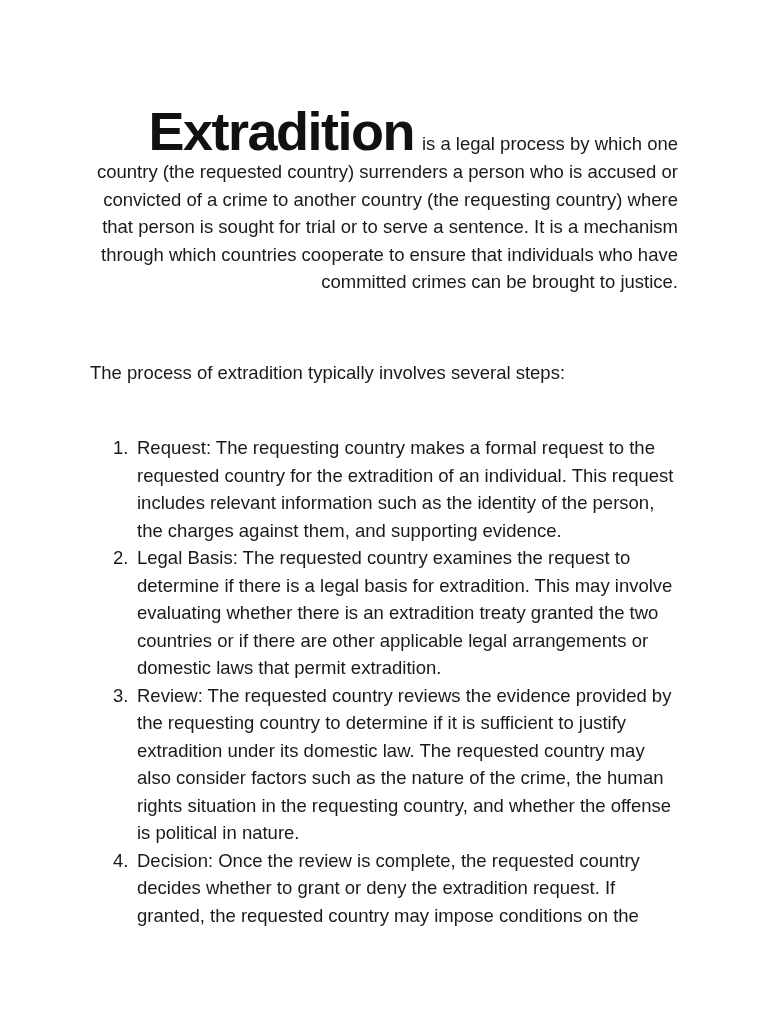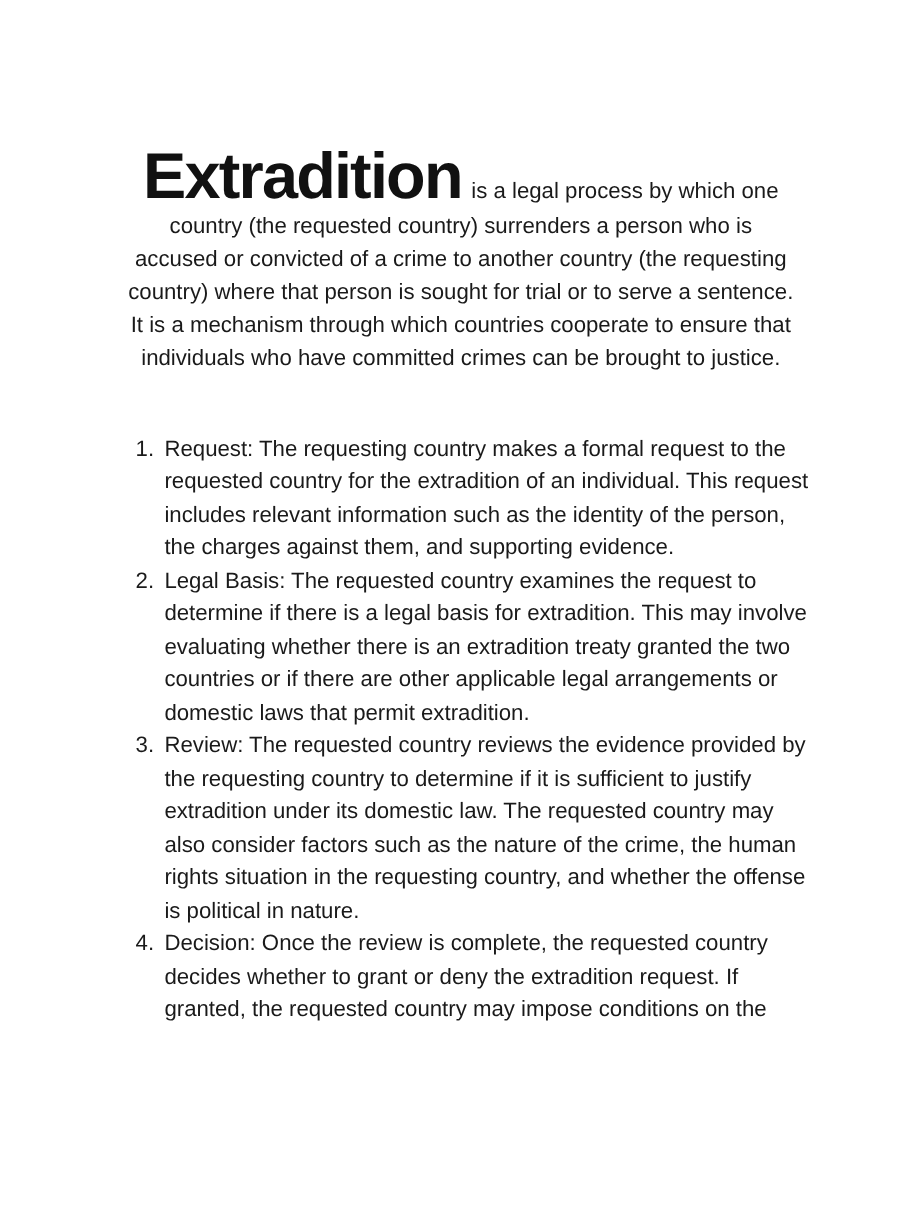"Extradition is a legal process" .intro { margin: 16px -> 0; text-align: center -> right }
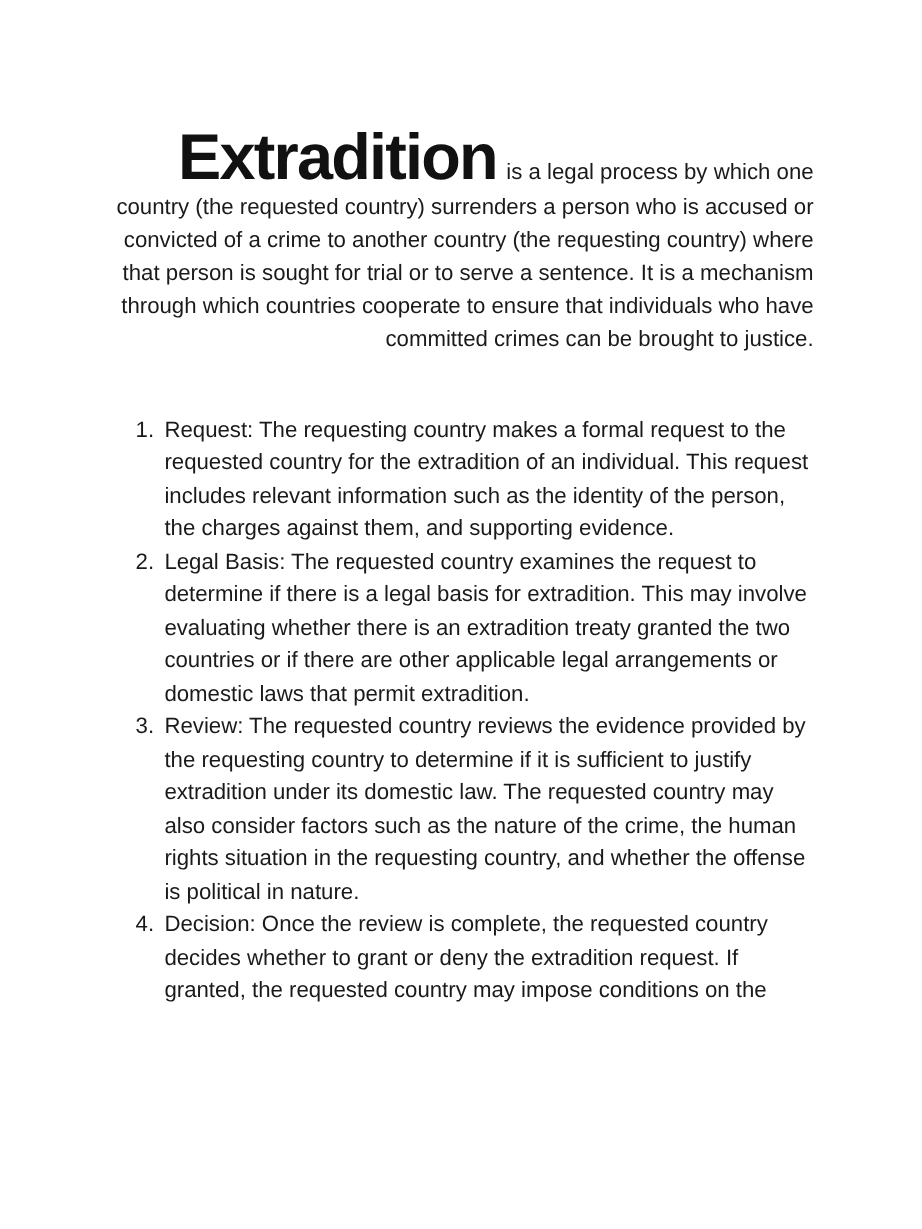"The process of extradition typically" p.steps-intro { html: none -> <p>The process of extradition typically involves several steps:</p> }
